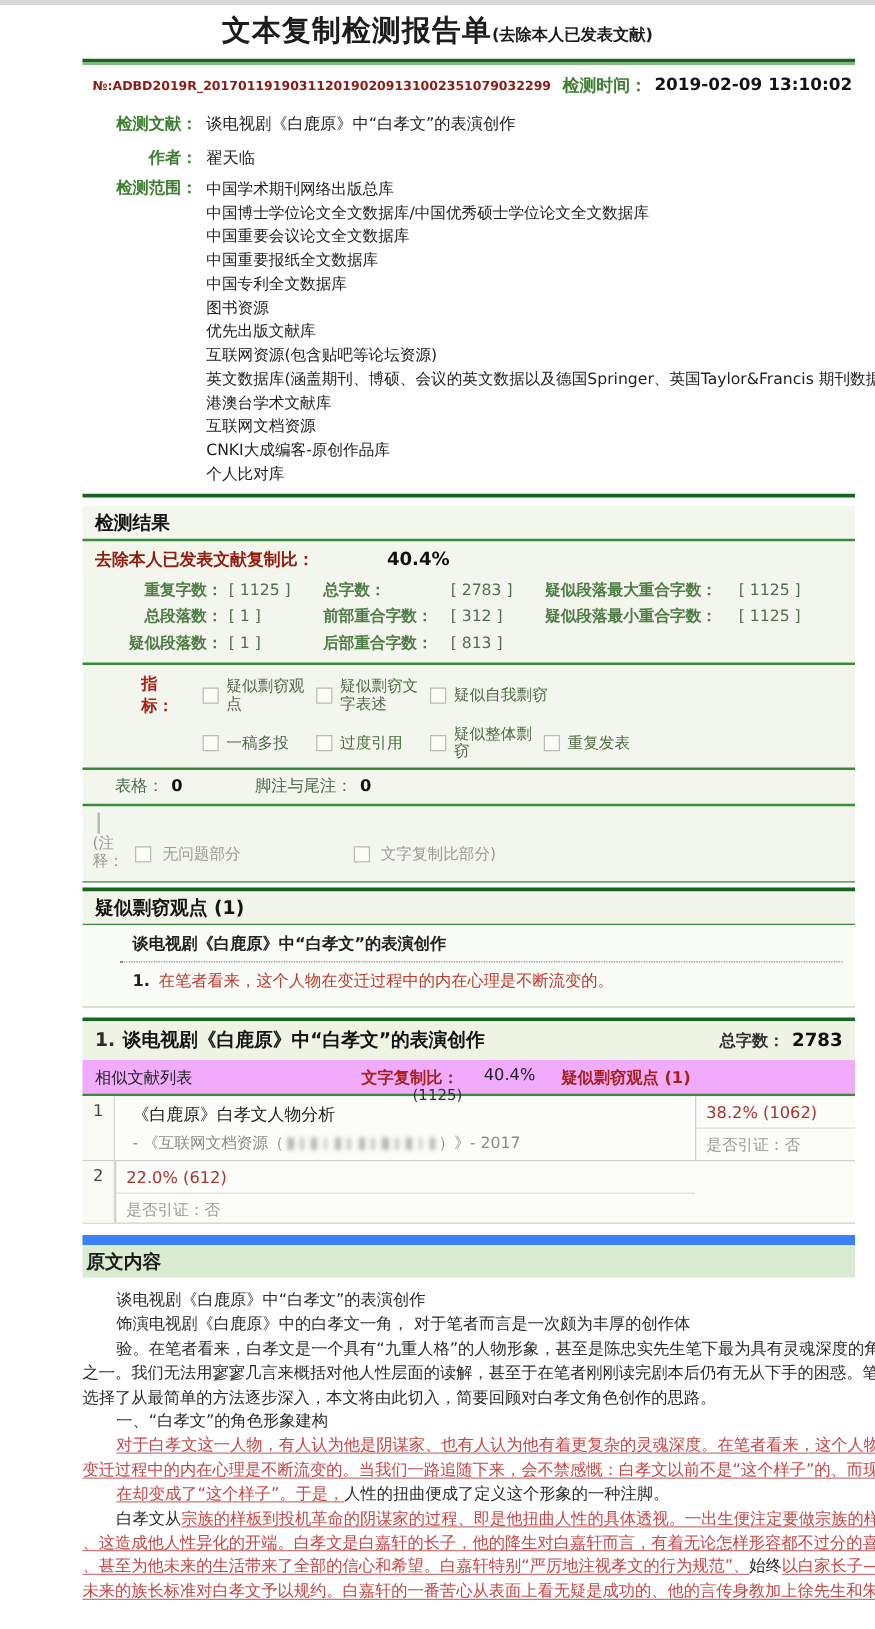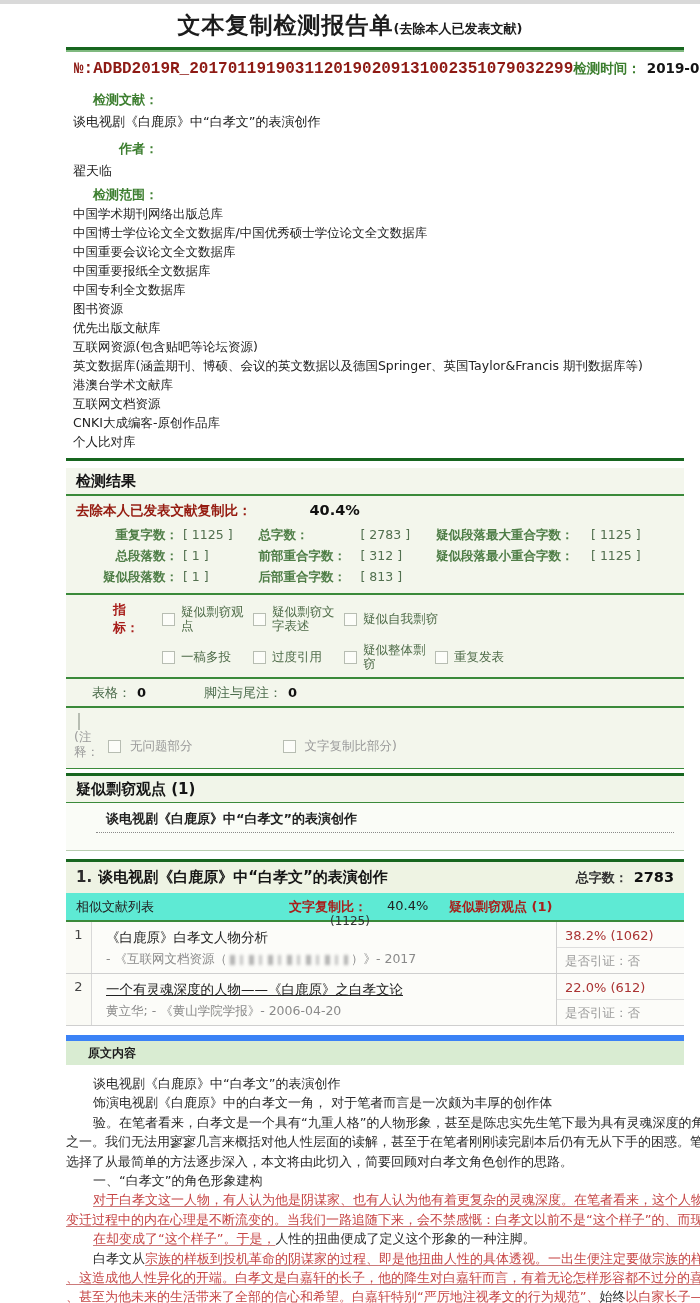"№:ADBD2019R_2017011919031120190209131002" .serial { font-family: Liberation Mono, monospace -> none; font-size: 16px -> 10px }
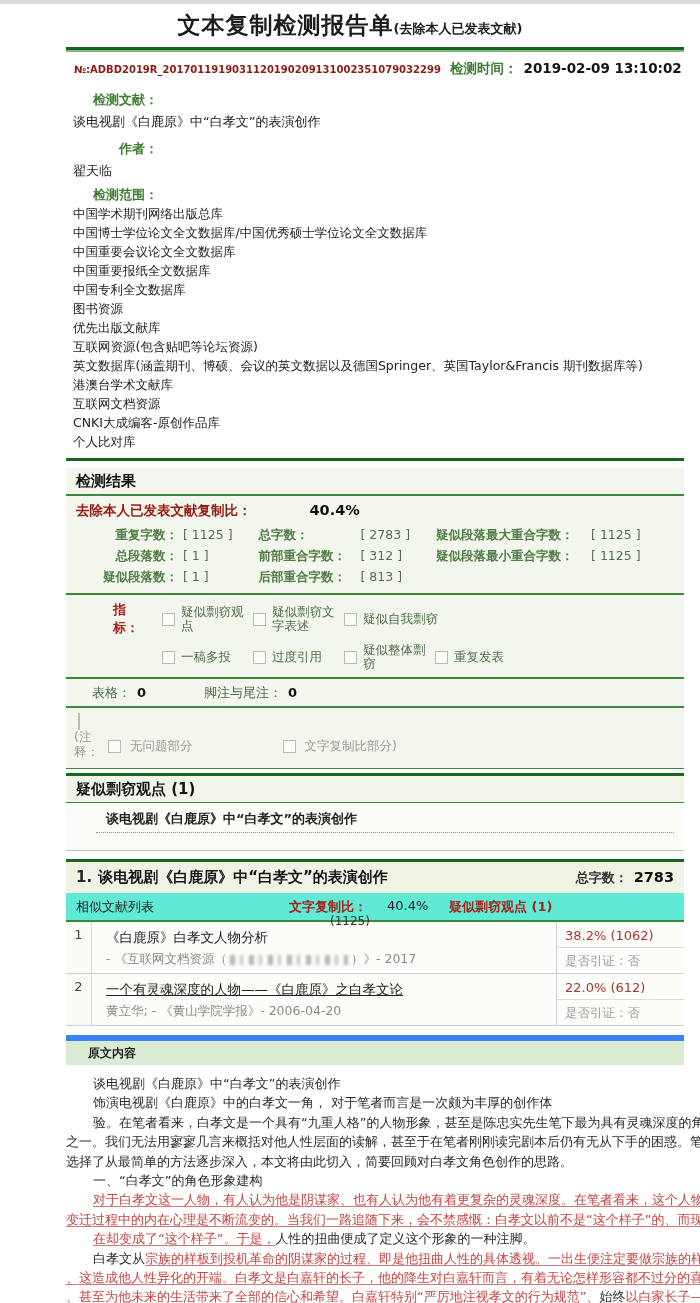"检测文献：" .meta-row { flex-direction: column -> none }
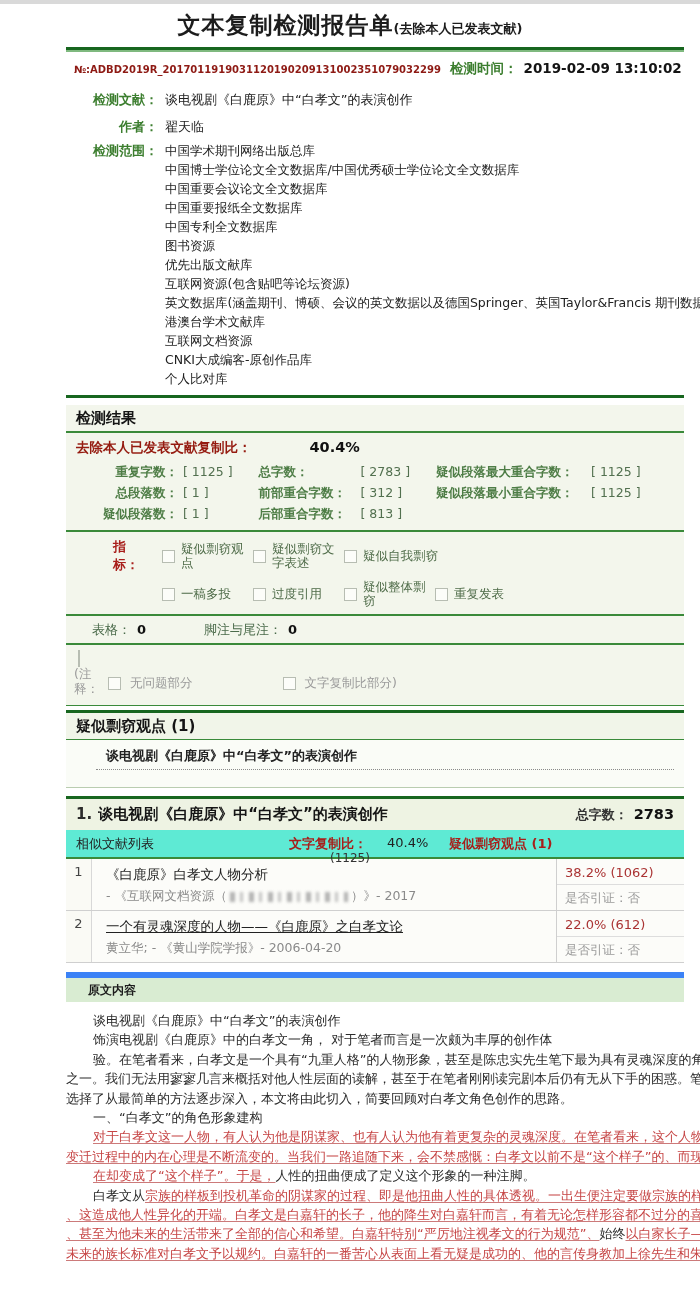"1. 在笔者看来，这个人物在变迁过程中的内在心理是不断流变的。" div.p-item { html: none -> <div> <span>1.</span><span>在笔者看来，这个人物在变迁过程中的内在心理是不断流变的。</span> </div> }
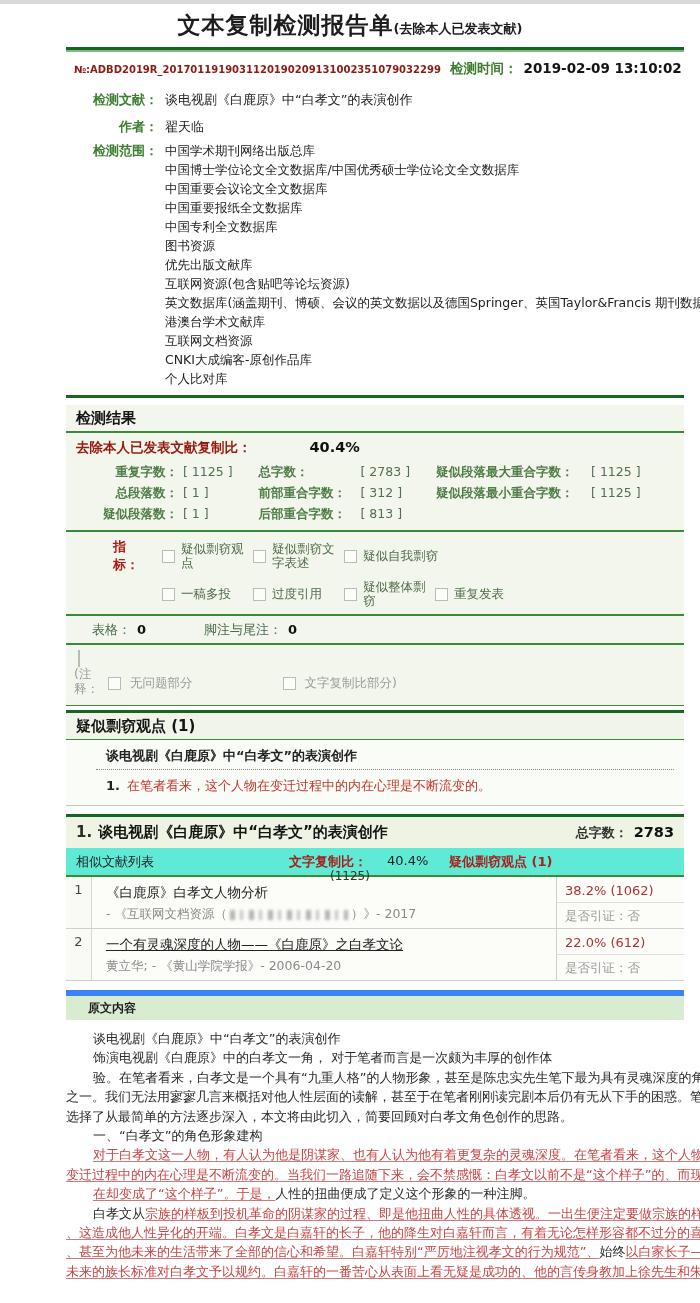"相似文献列表" .list-head { background: #5eead4 -> #f0abfc }
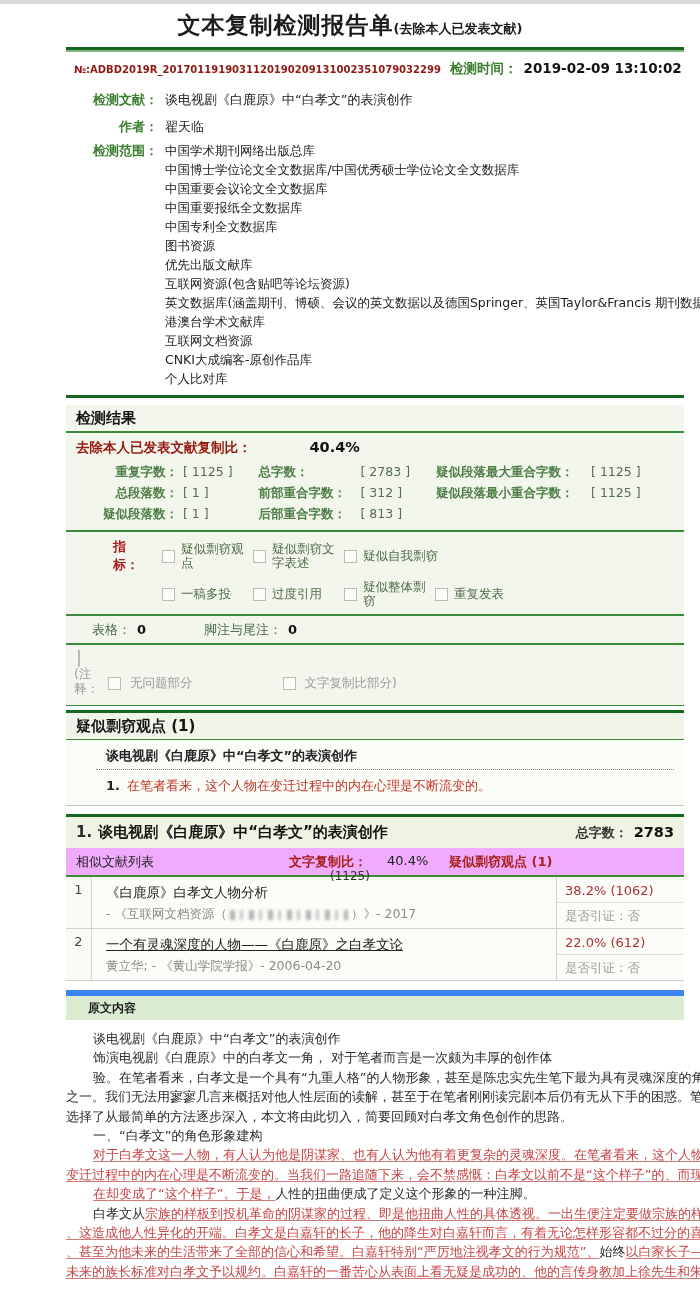"一个有灵魂深度的人物——《白鹿原》之白孝文论" div.sim-main { html: <div> <div>一个有灵魂深度的人物——《白鹿原》之白孝文论</div> <div>黄立华; - 《黄山学院学报》- 2006-04-20</div> </div> -> none }
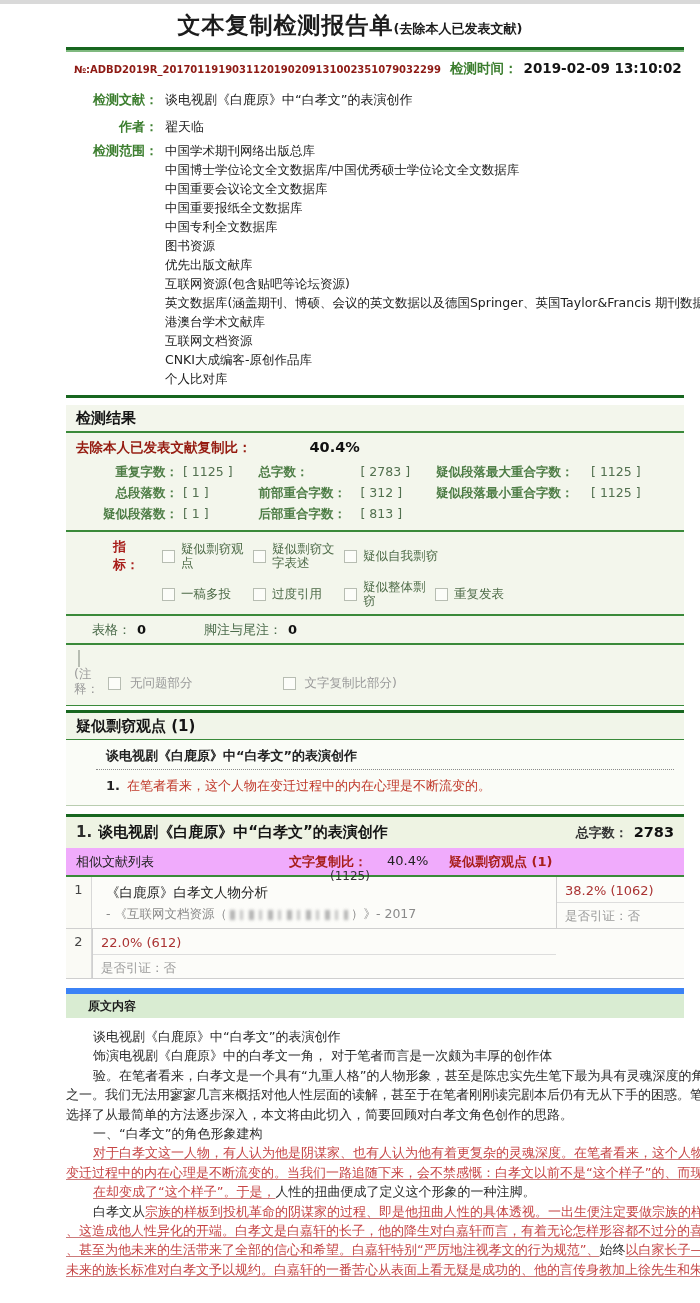"原文内容" .orig-head { border-top: 6px solid #3b82f6 -> 8px solid #3b82f6; font-size: 12px -> 15px; padding: 4px 22px 3px -> 4px 3px 3px }
